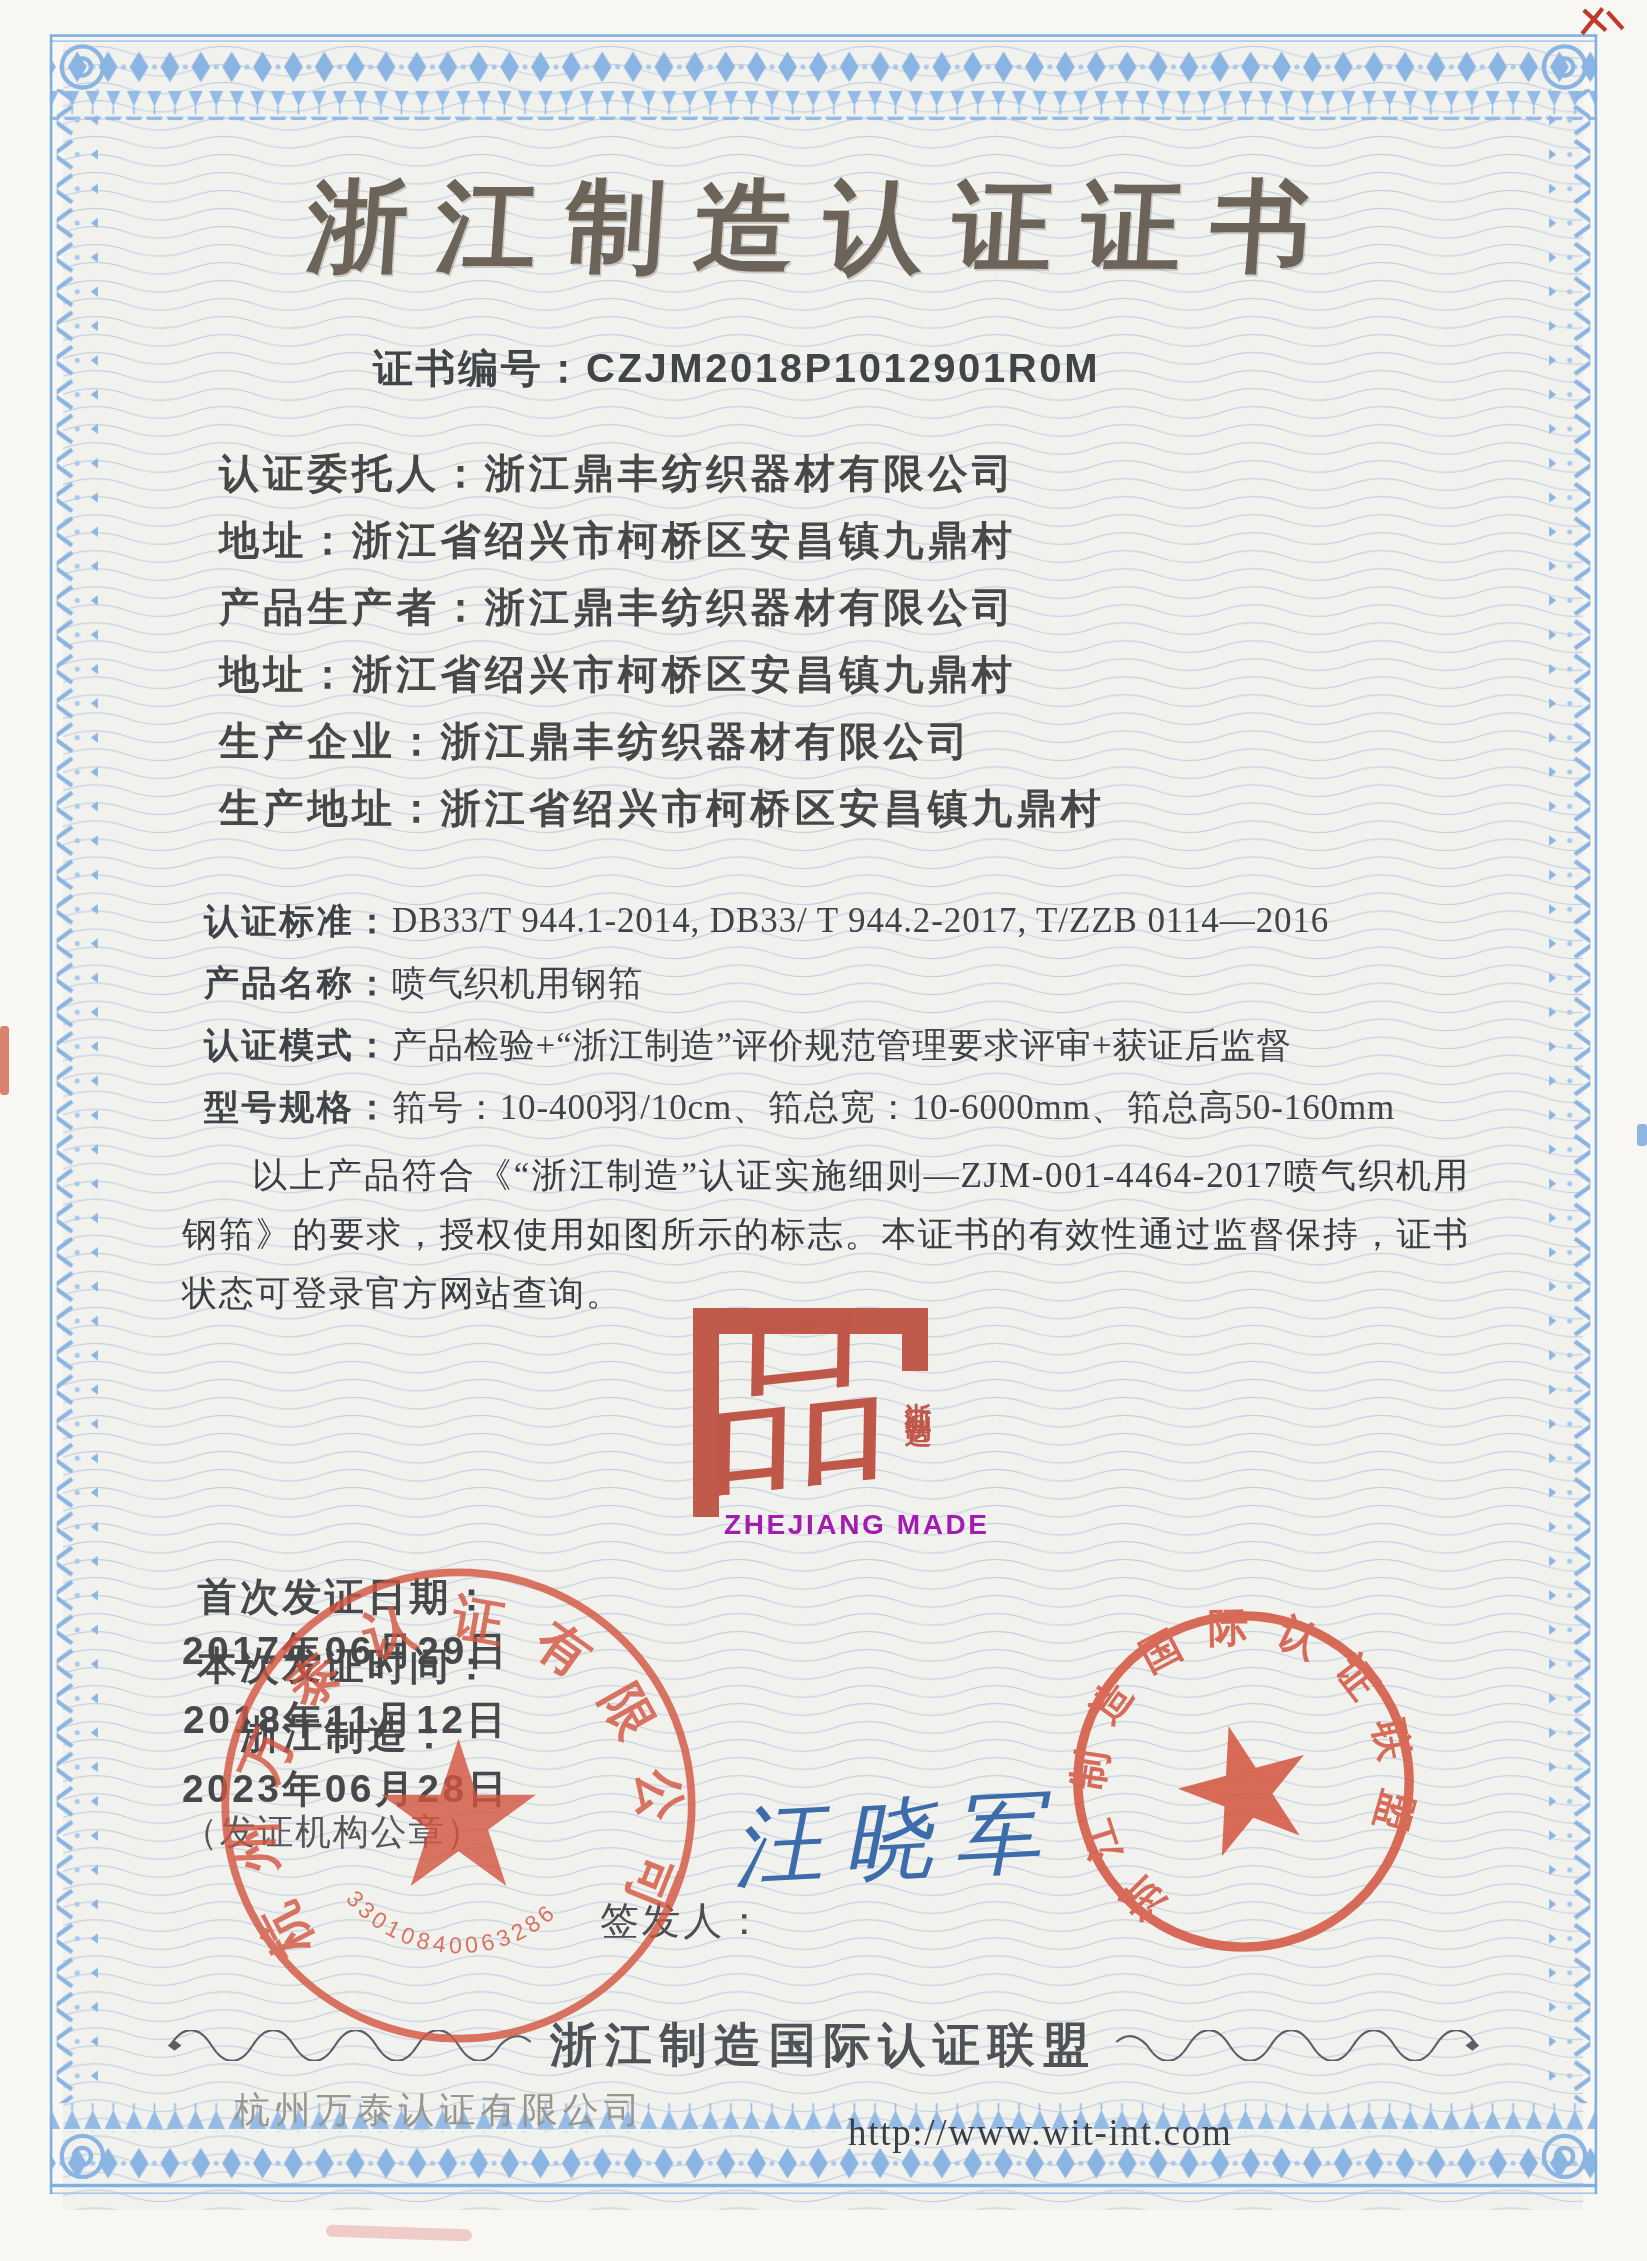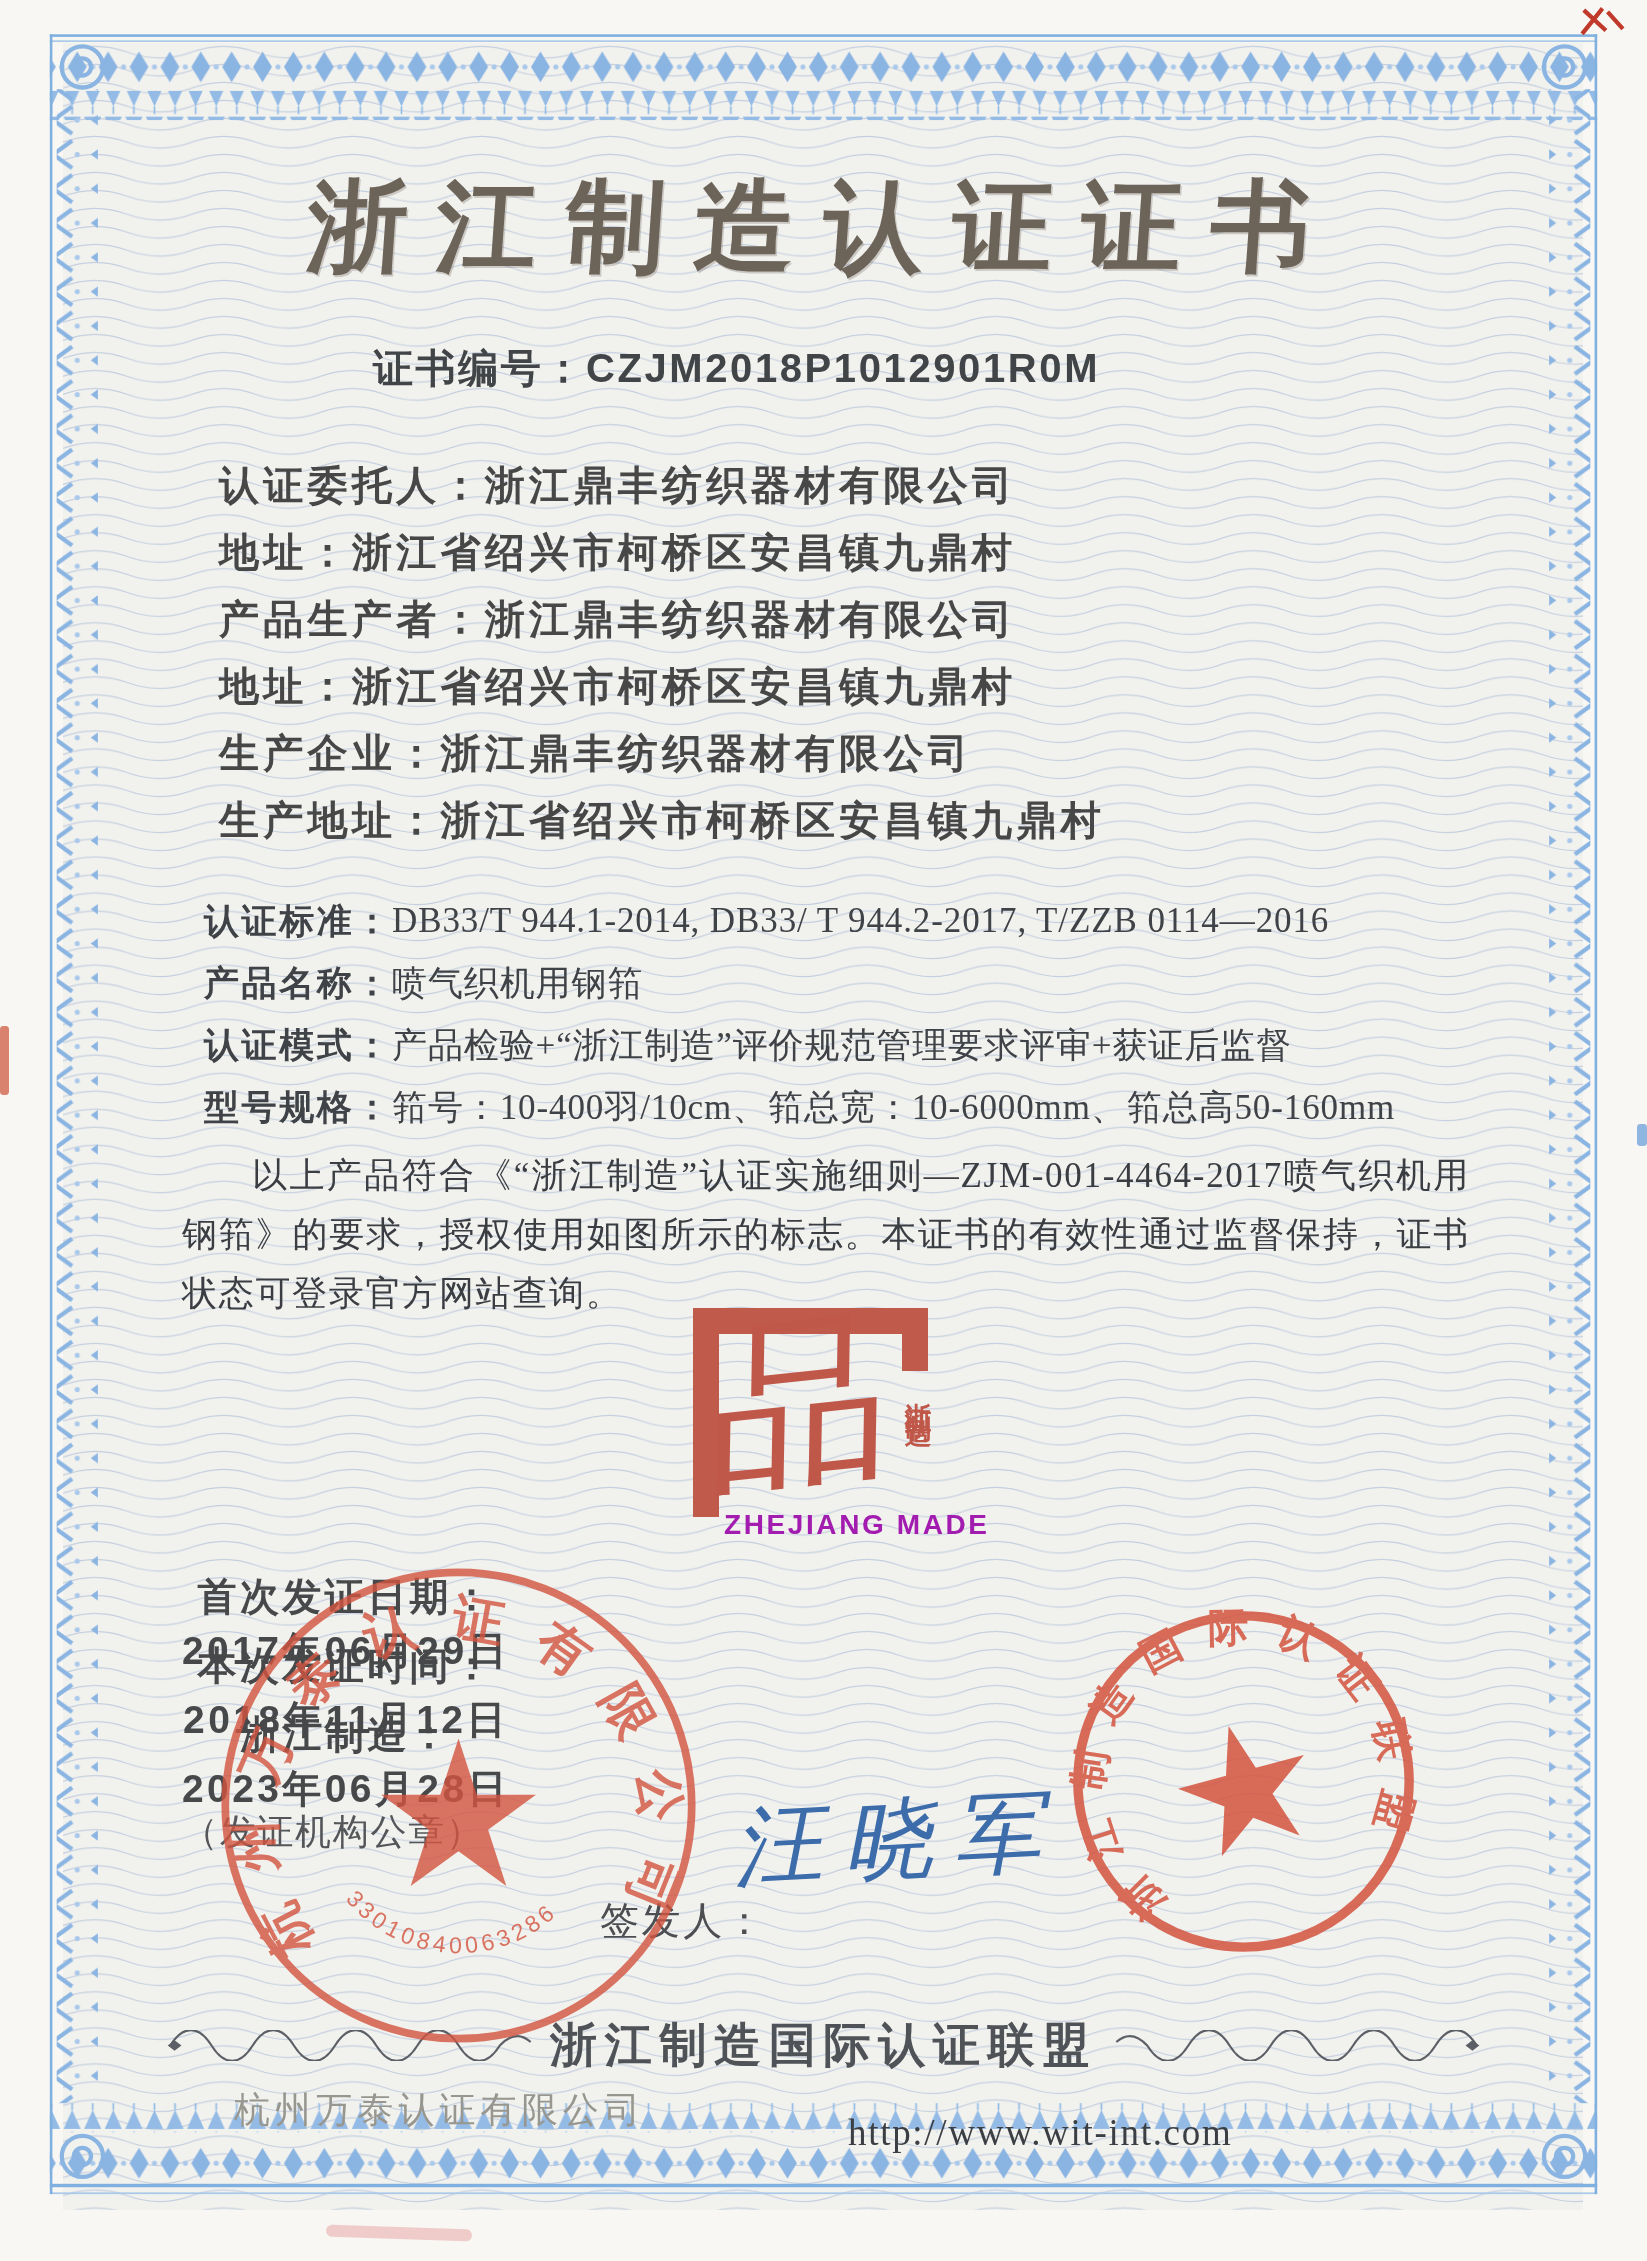"认证委托人：" .fields .row { align-items: flex-end -> flex-start }
